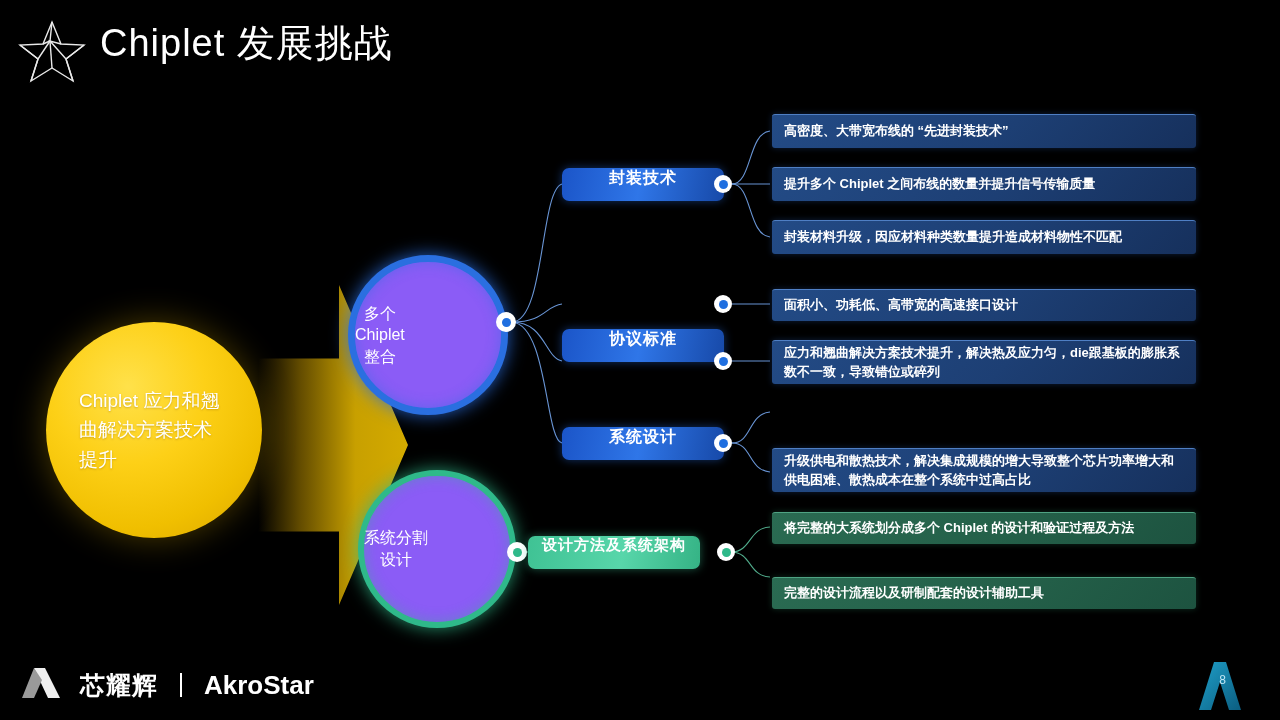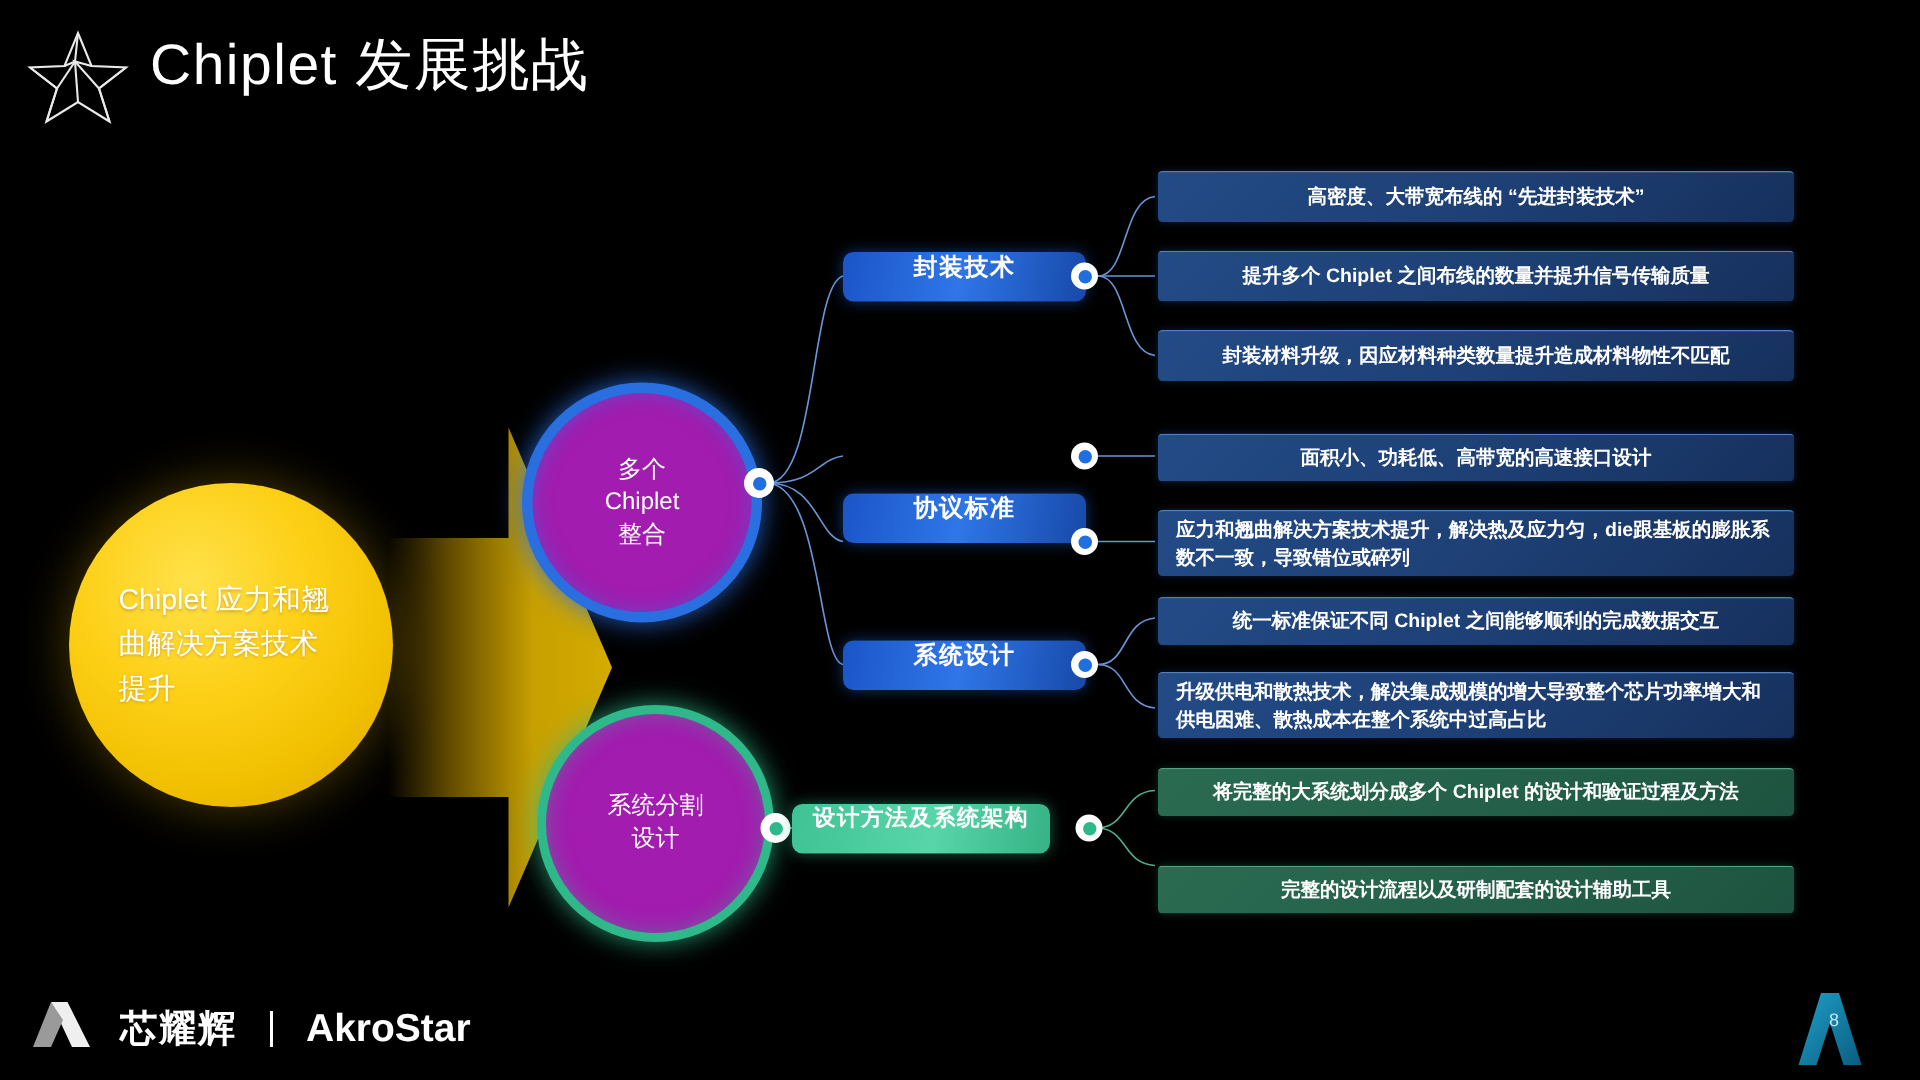"高密度、大带宽布线的 “先进封装技术”" .detail { justify-content: center -> none }
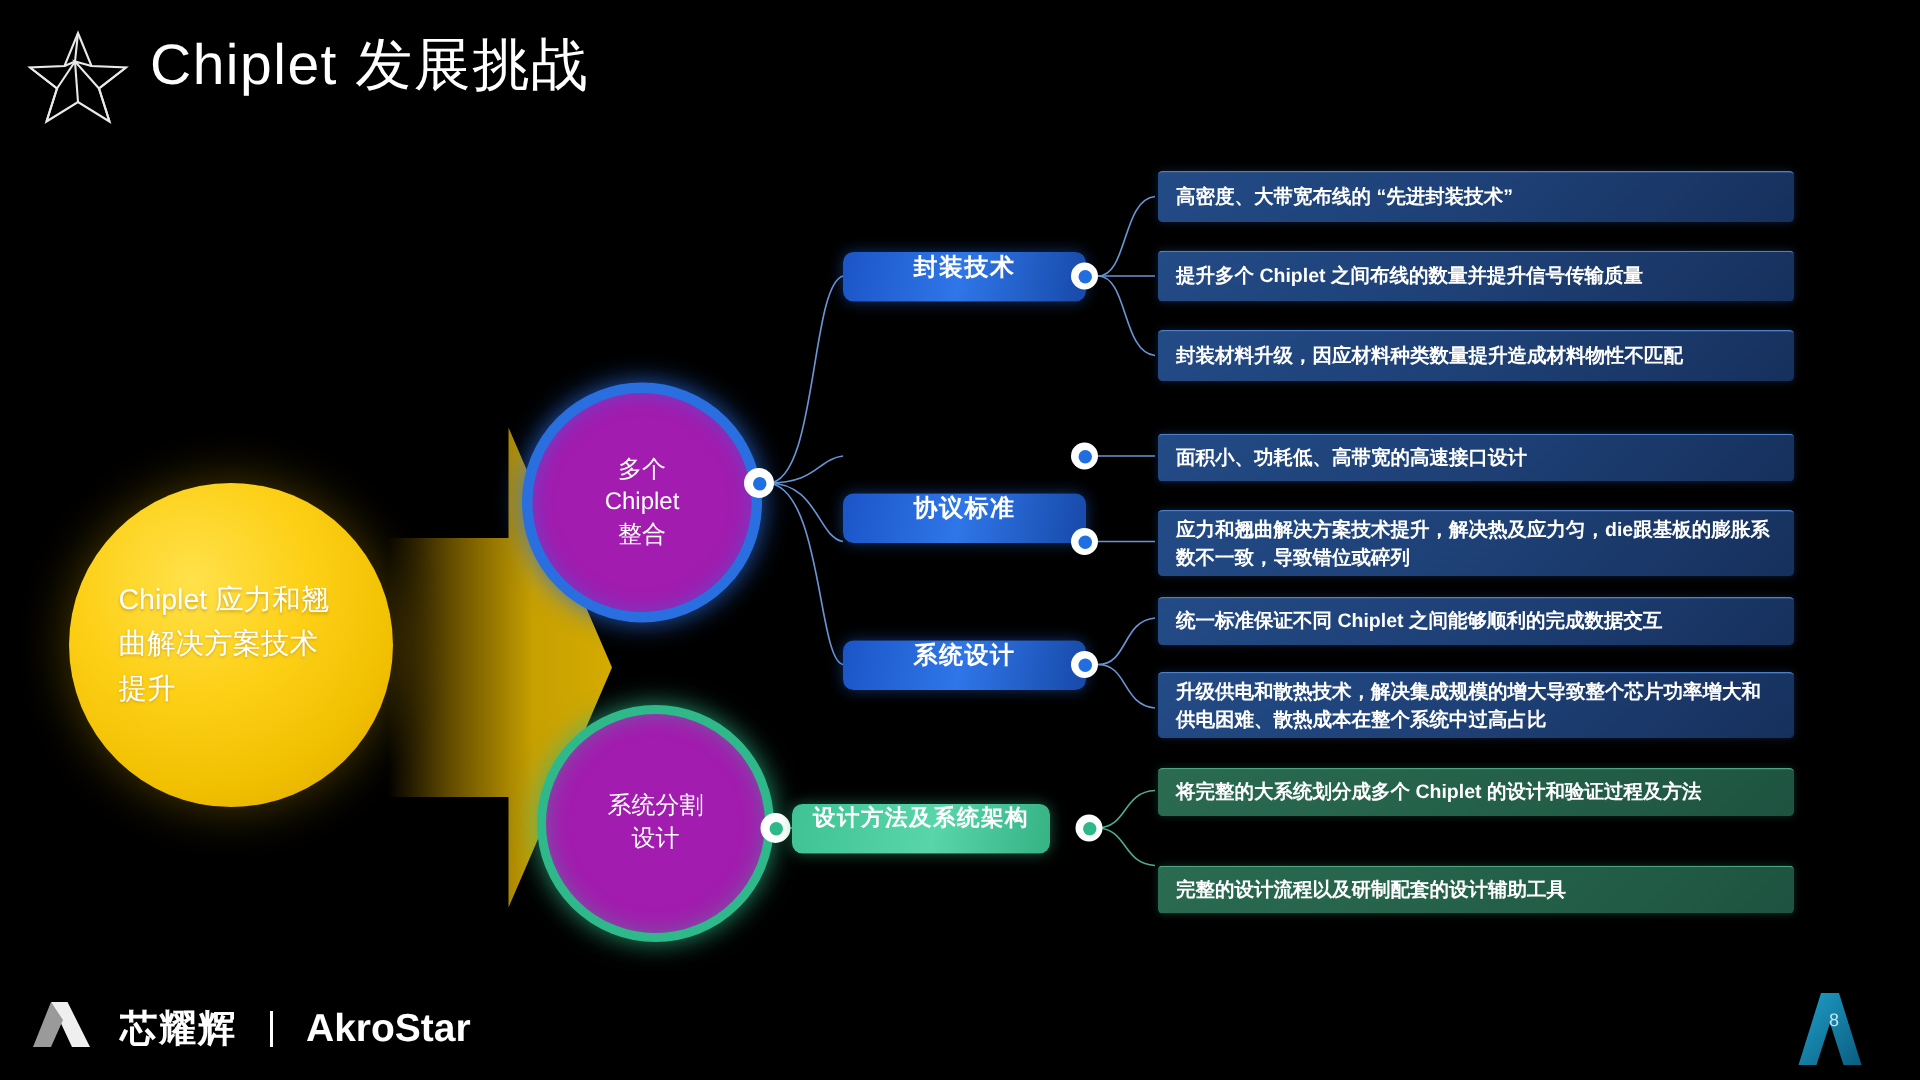"多个" .ring-node { background: #a21caf -> #8b5cf6; justify-content: center -> none }
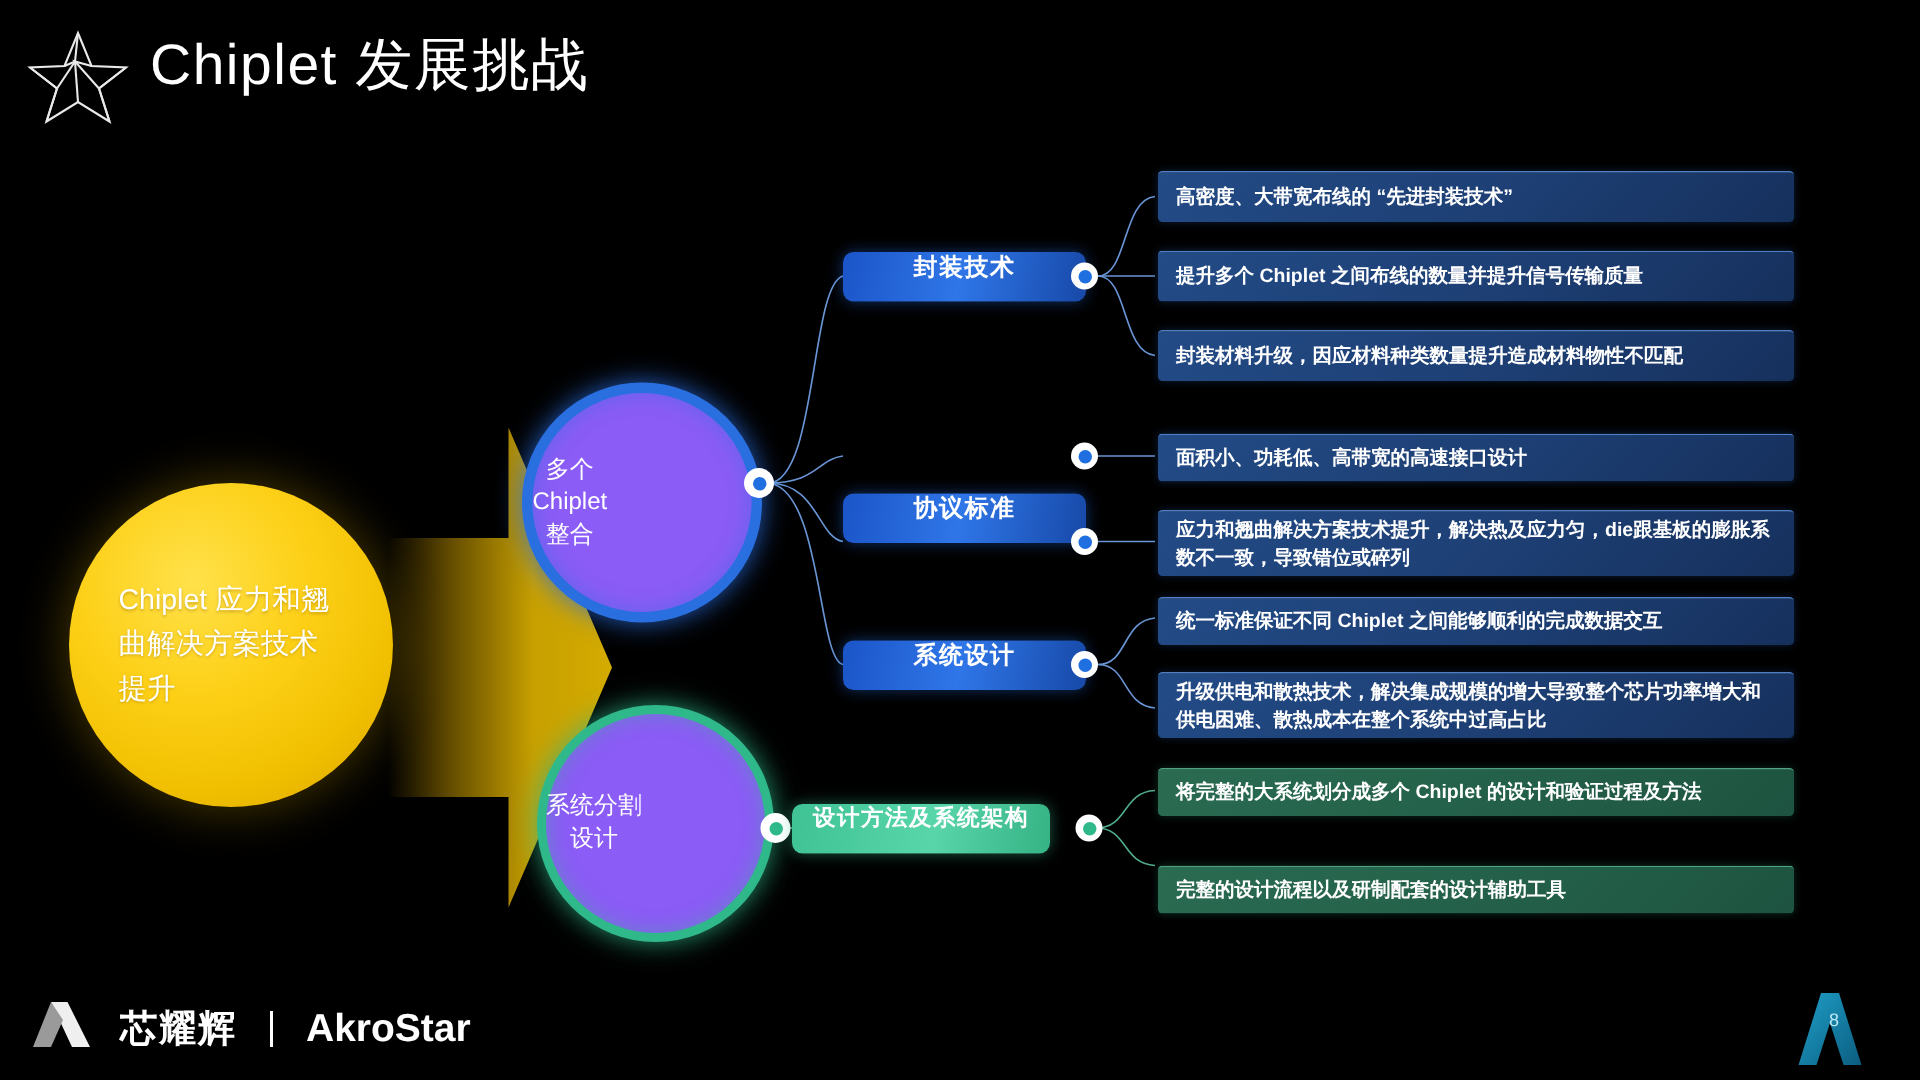"统一标准保证不同 Chiplet 之间能够顺利的完成数据交互" div.detail { html: <div> <span>统一标准保证不同 Chiplet 之间能够顺利的完成数据交互</span> </div> -> none }
